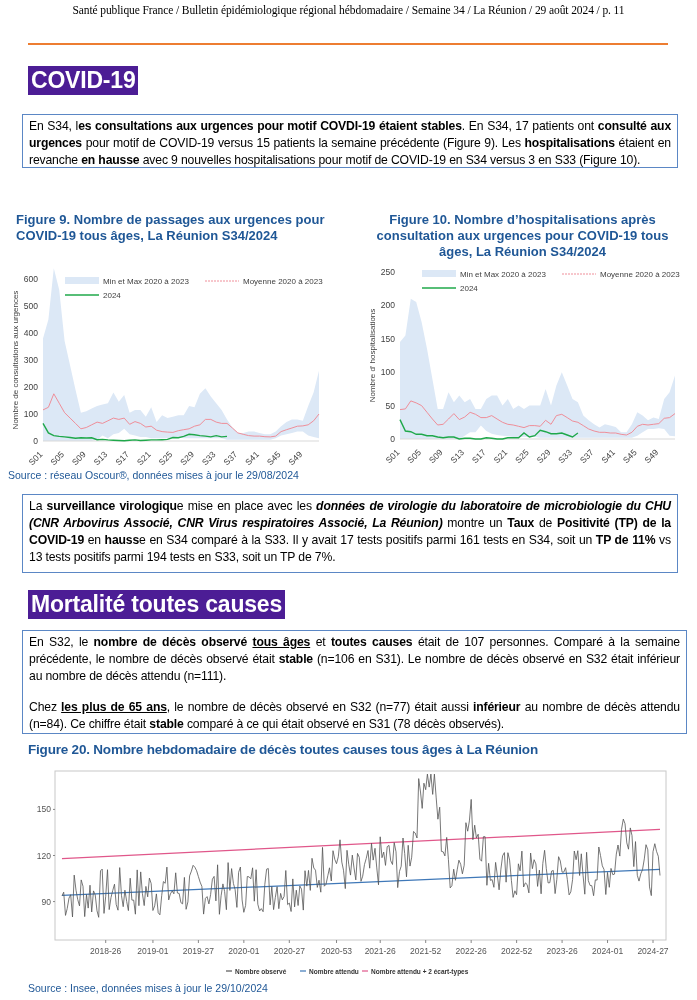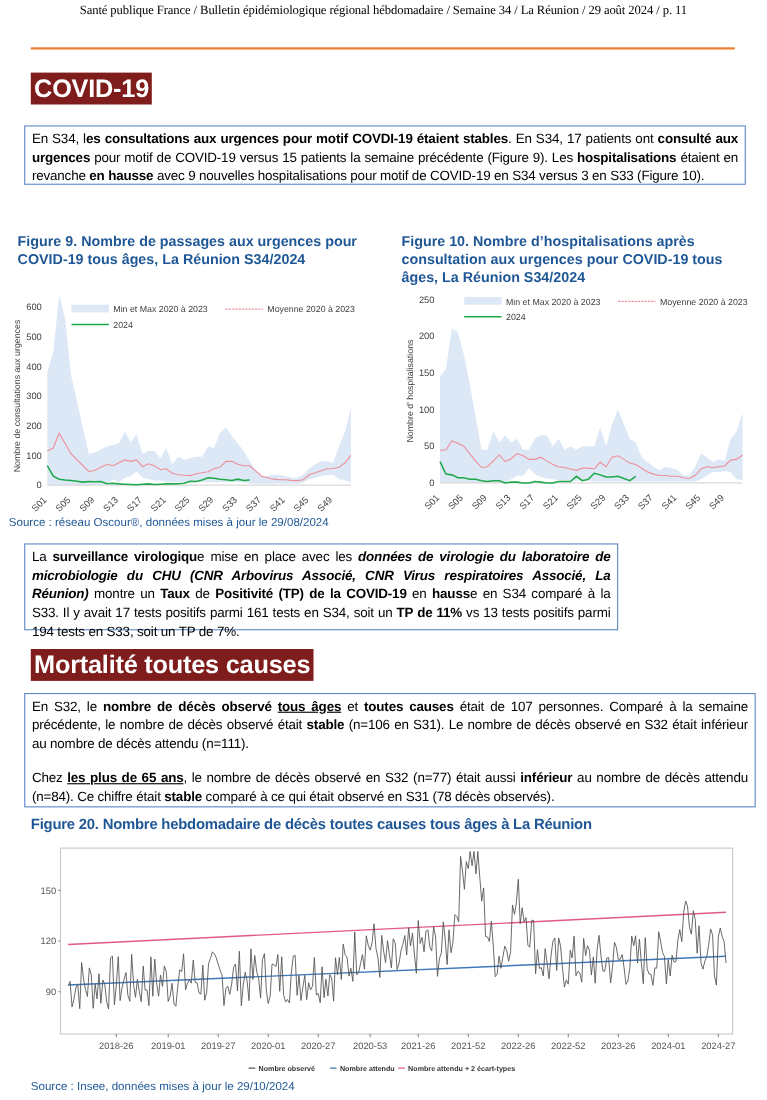"COVID-19" .section-title { background: #7f1d1d -> #4c1d95 }
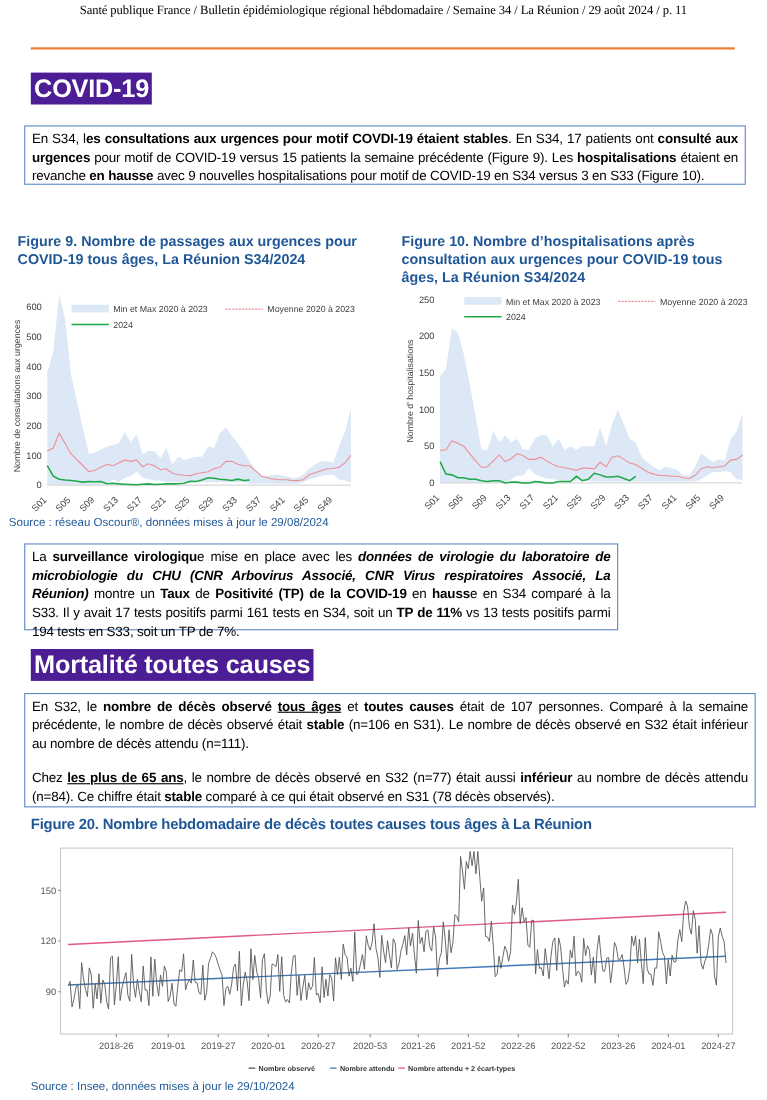"Figure 10. Nombre d’hospitalisations" div.abs { text-align: none -> center }
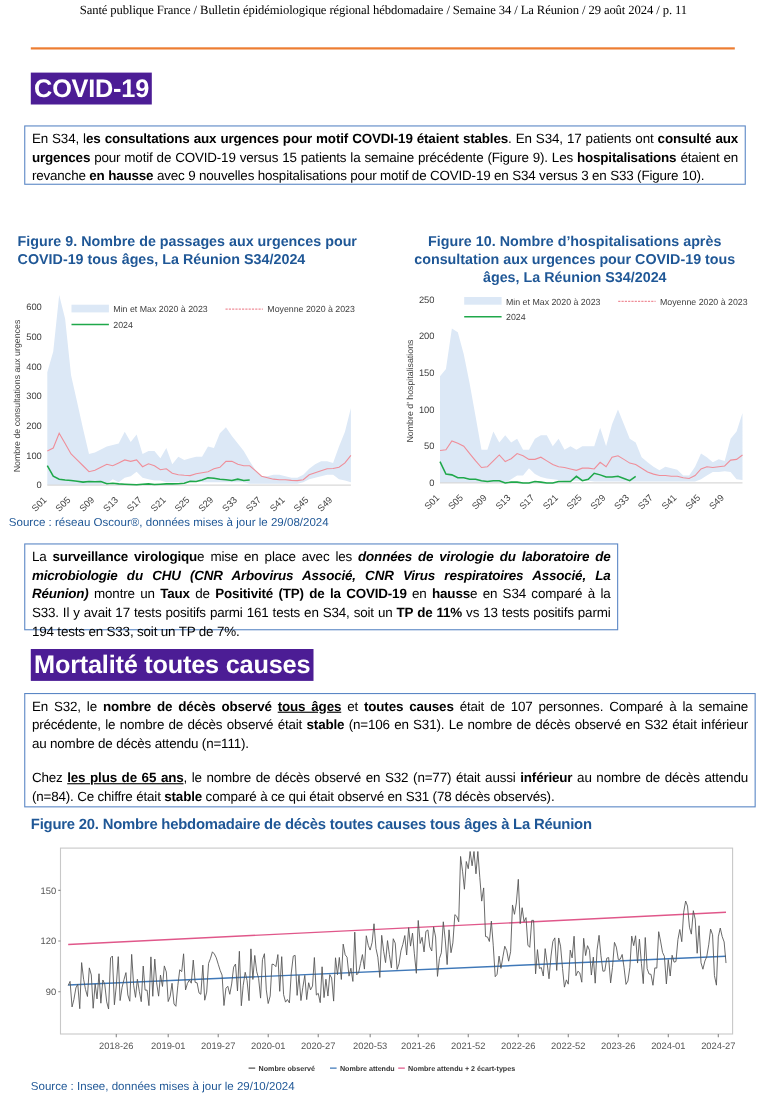"La surveillance virologique mise en" div.abs { width: 540px -> 656px }
